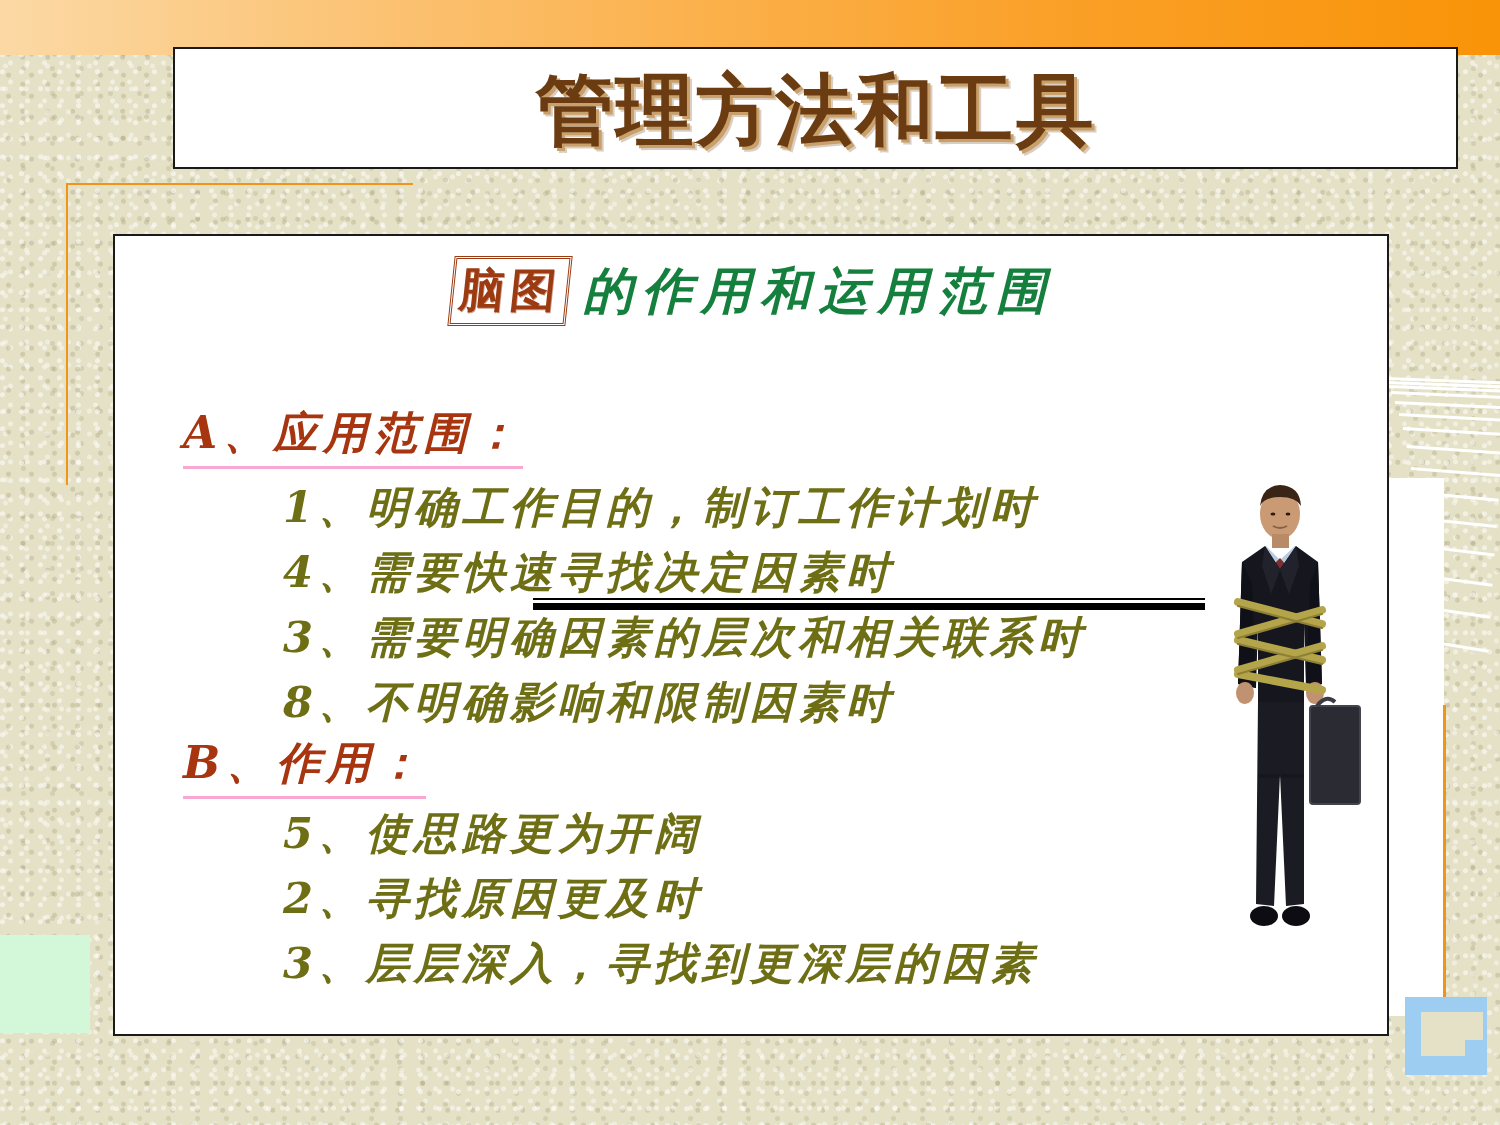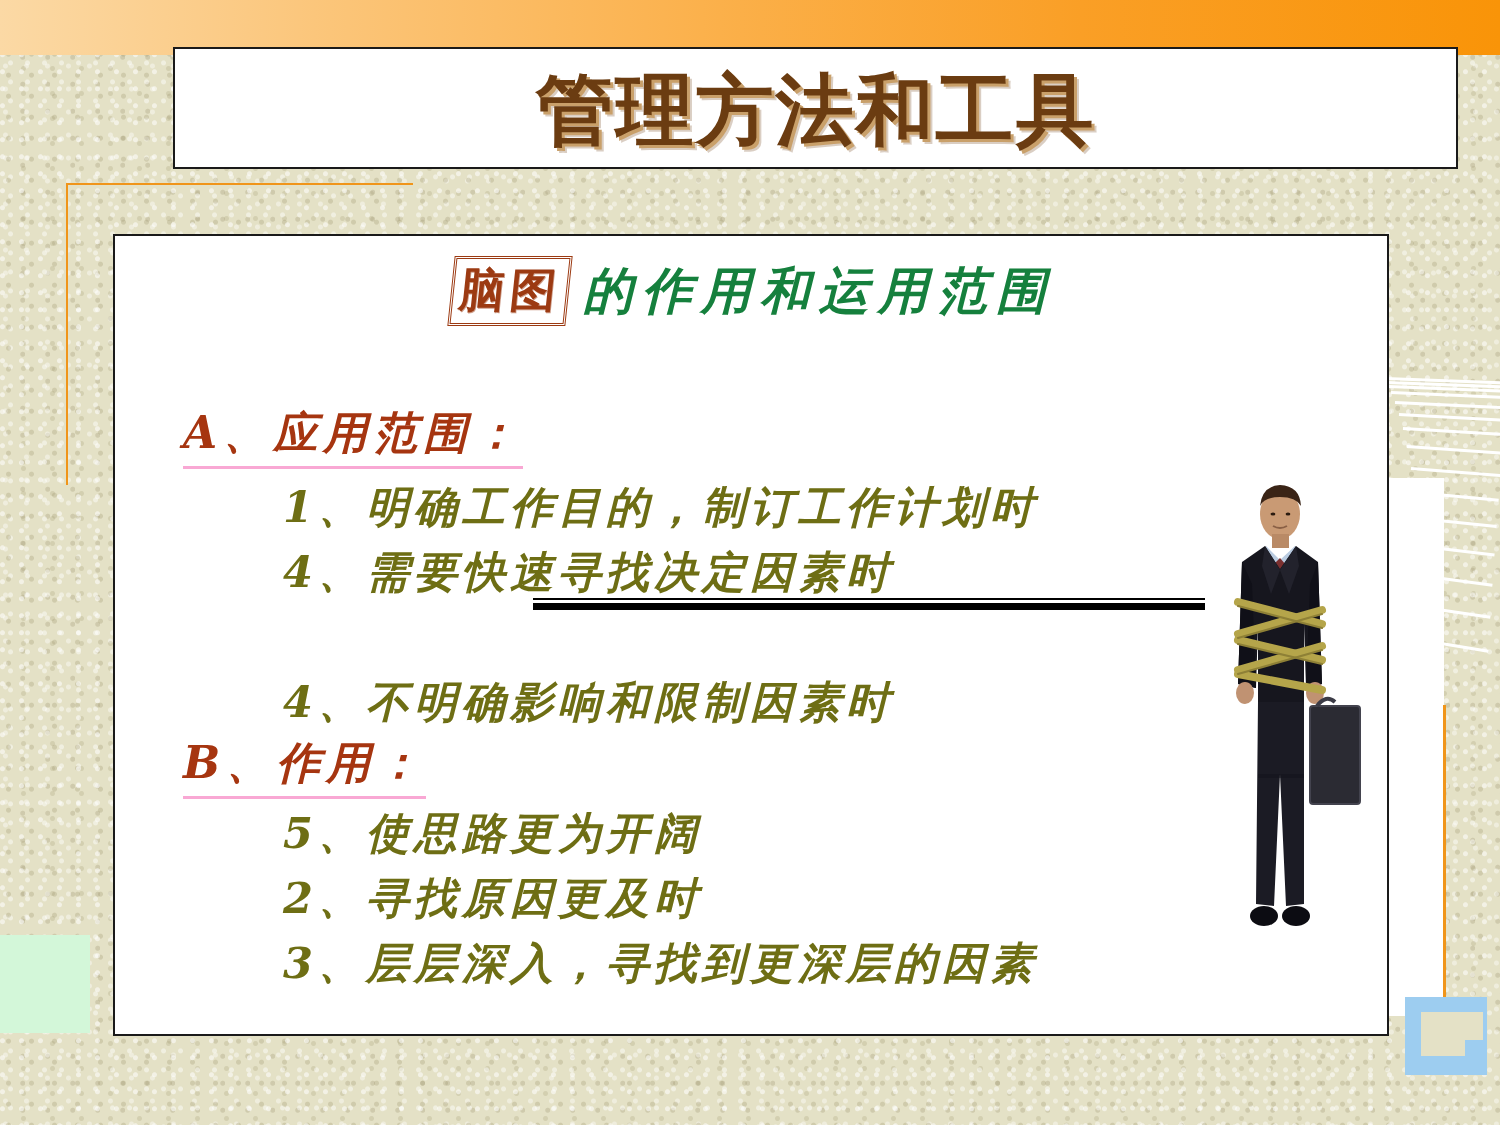"3、需要明确因素的层次和相关联系时" div.li { html: none -> <div>3、需要明确因素的层次和相关联系时</div> }
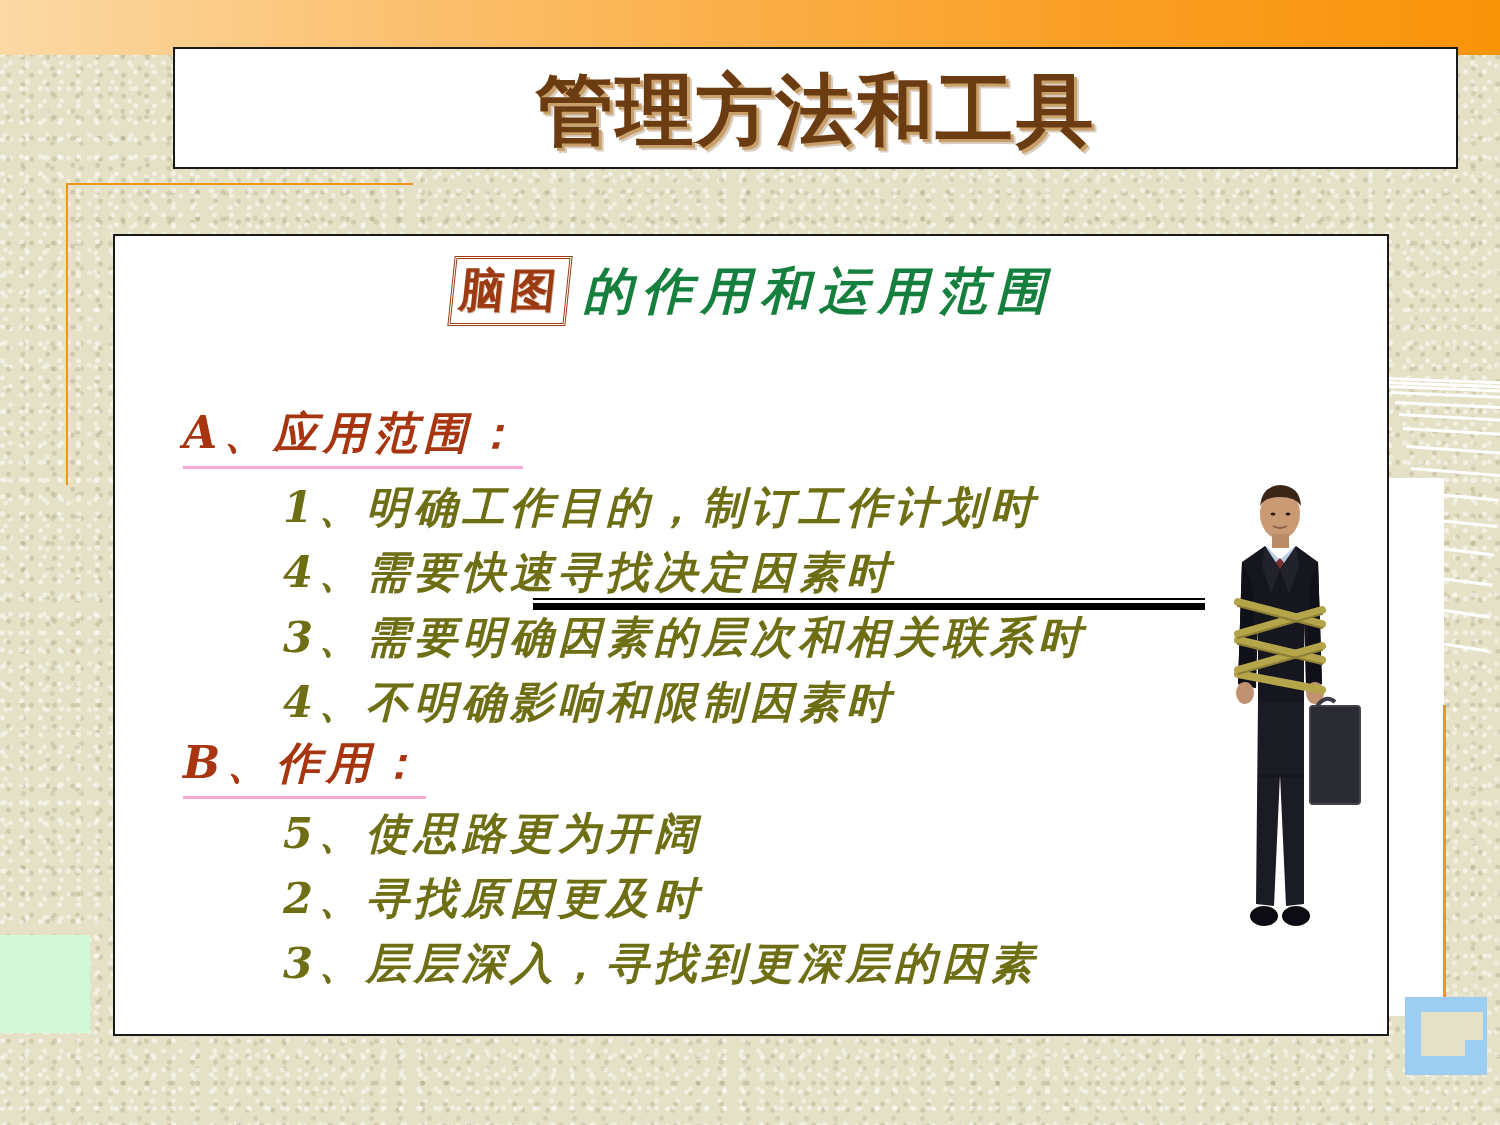"4、不明确影响和限制因素时" div.li { text: 4 -> 8 }
